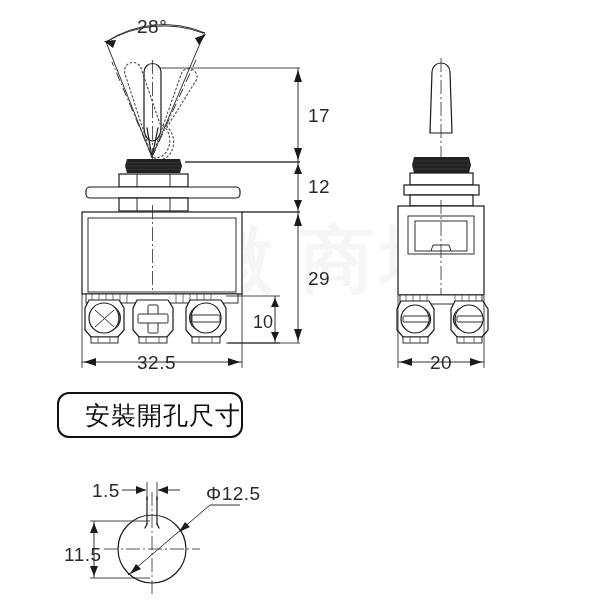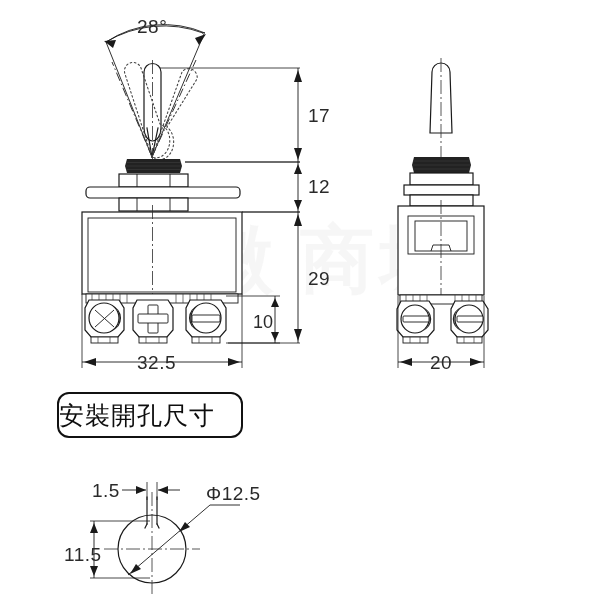"安裝開孔尺寸" .cjk-box { justify-content: flex-start -> flex-end }
